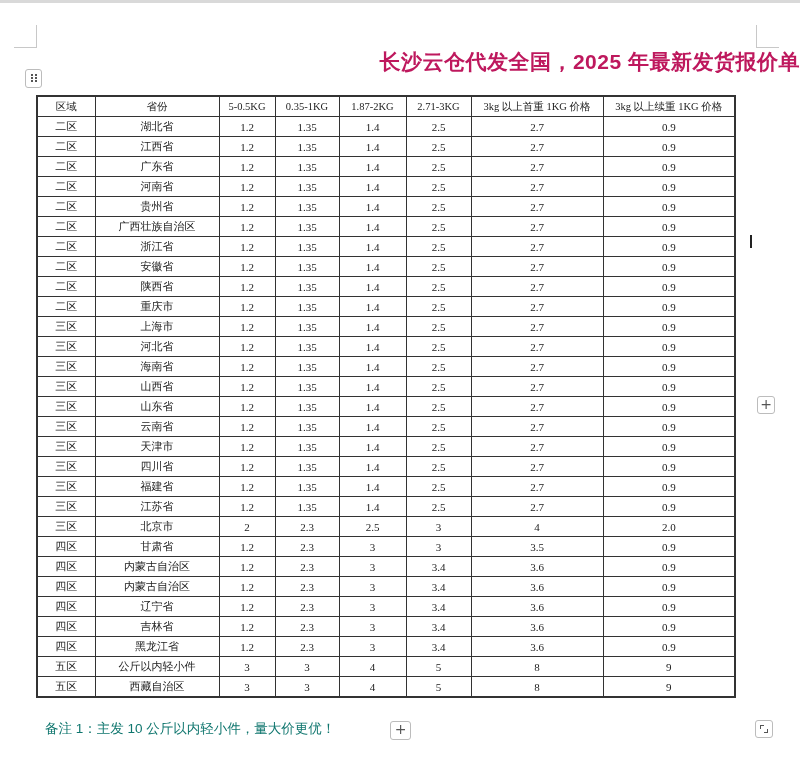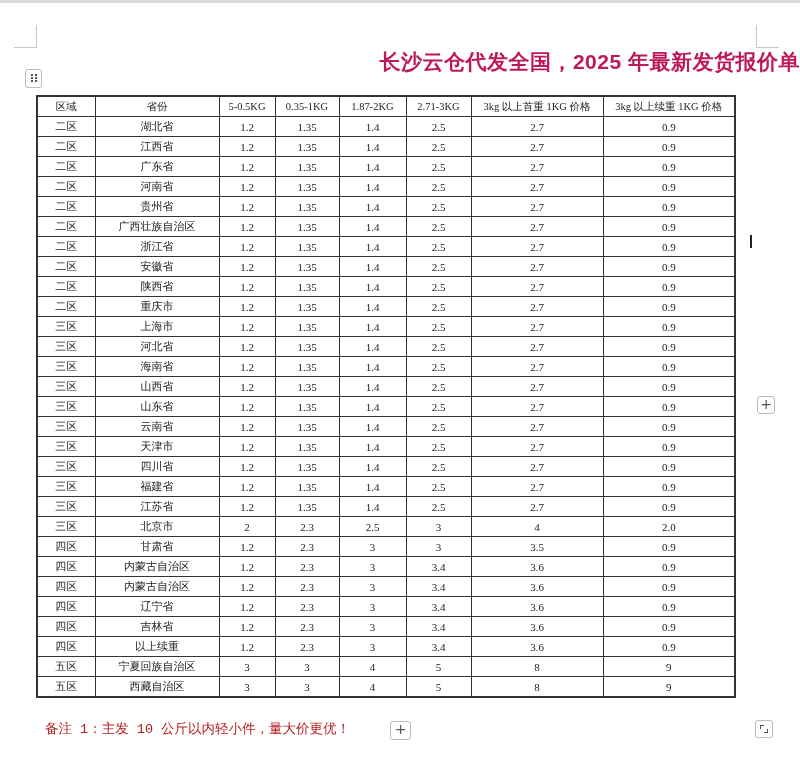"以上续重" td { text: 以上续重 -> 黑龙江省 }
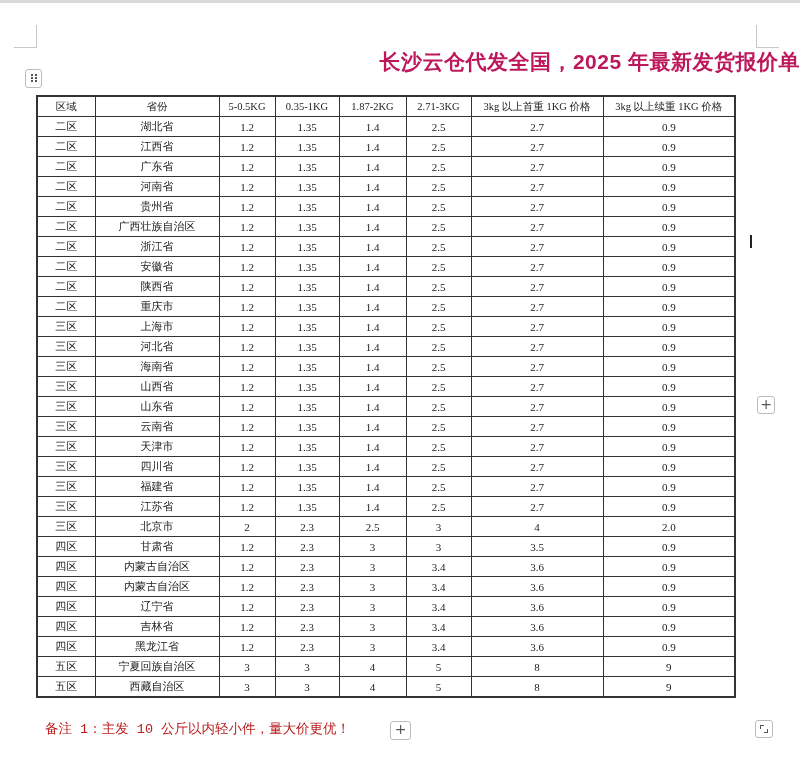"宁夏回族自治区" td { text: 宁夏回族自治区 -> 公斤以内轻小件 }
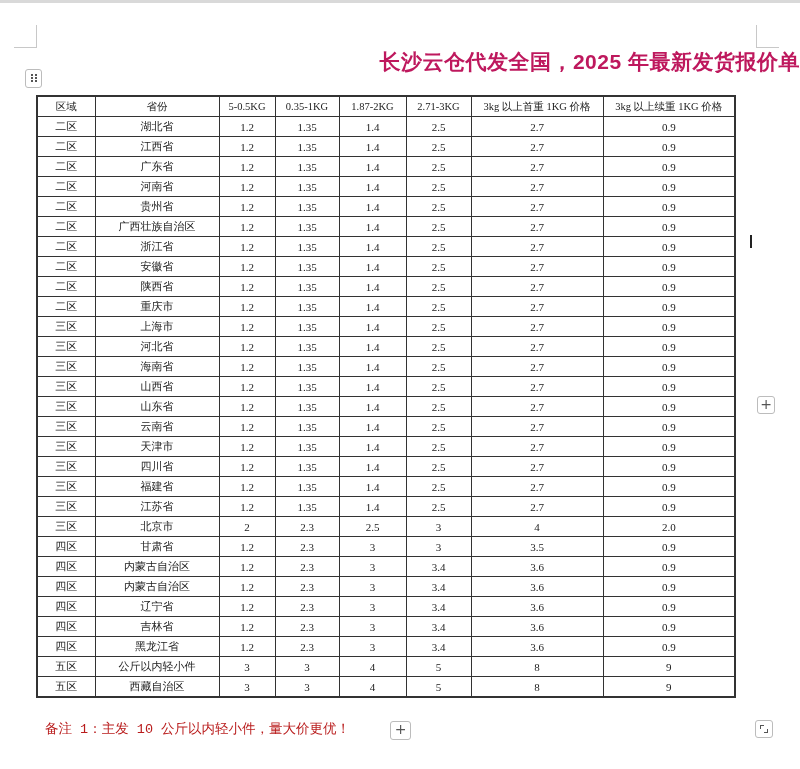"备注 1：主发 10 公斤以内轻小件，量大价更优！" .note { color: #b91c1c -> #0f766e; font-family: Liberation Mono, monospace -> Liberation Sans, sans-serif }
